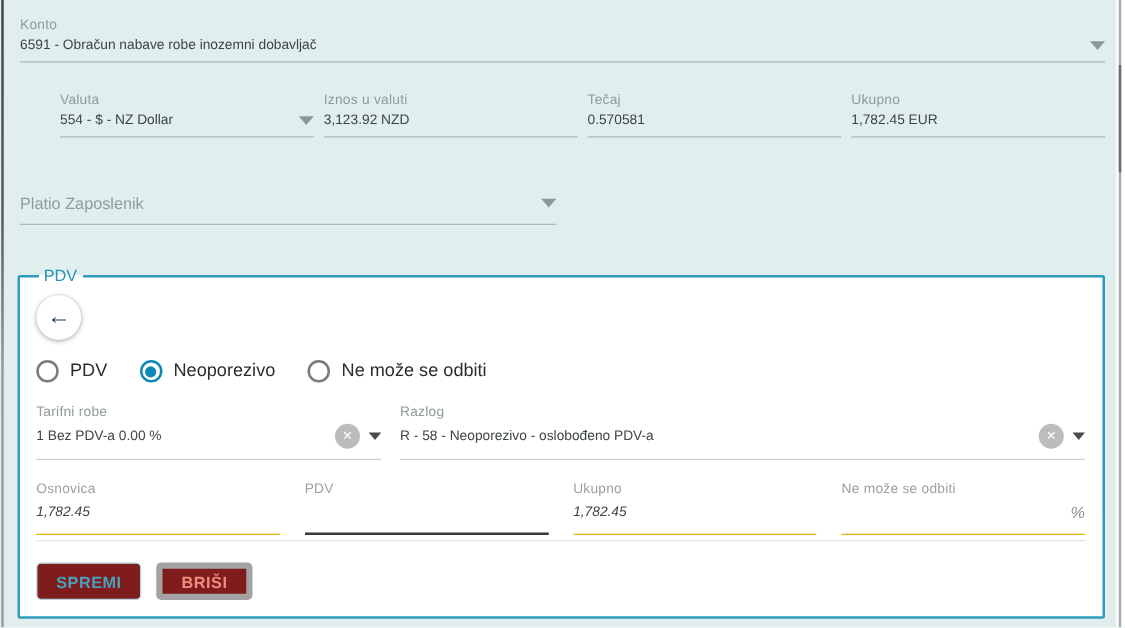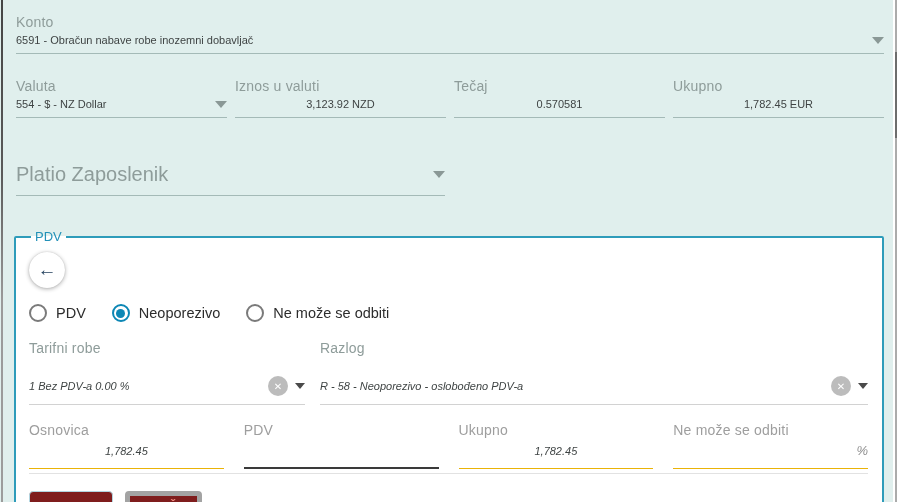"Konto" .flabel { font-size: 14px -> 11px }
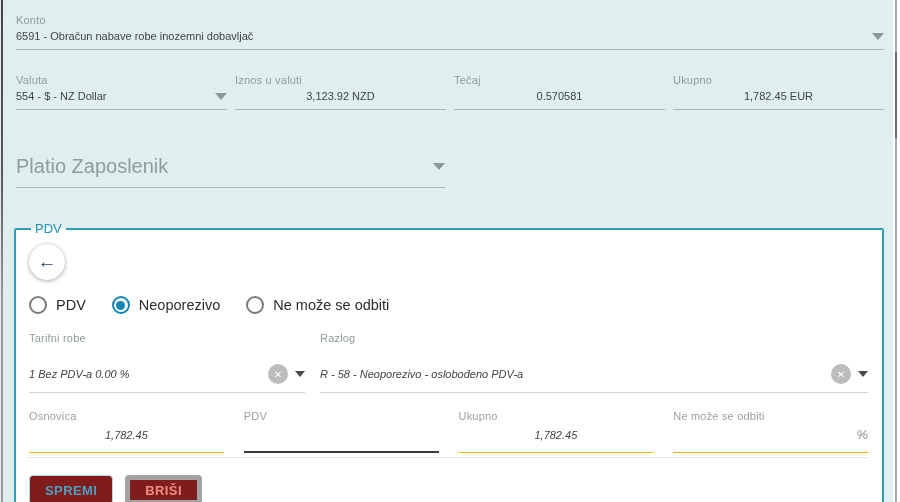"Valuta" .currency-row { margin-left: none -> 32px }
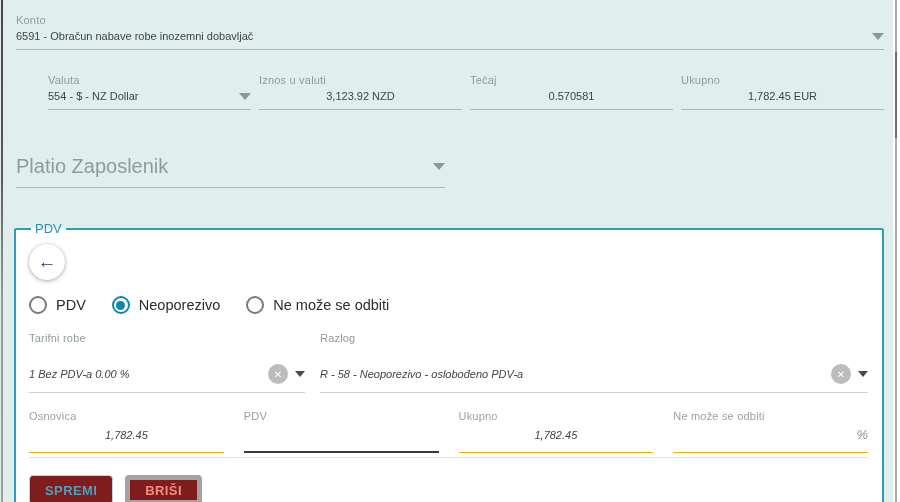"3,123.92 NZD" .num { text-align: center -> left }
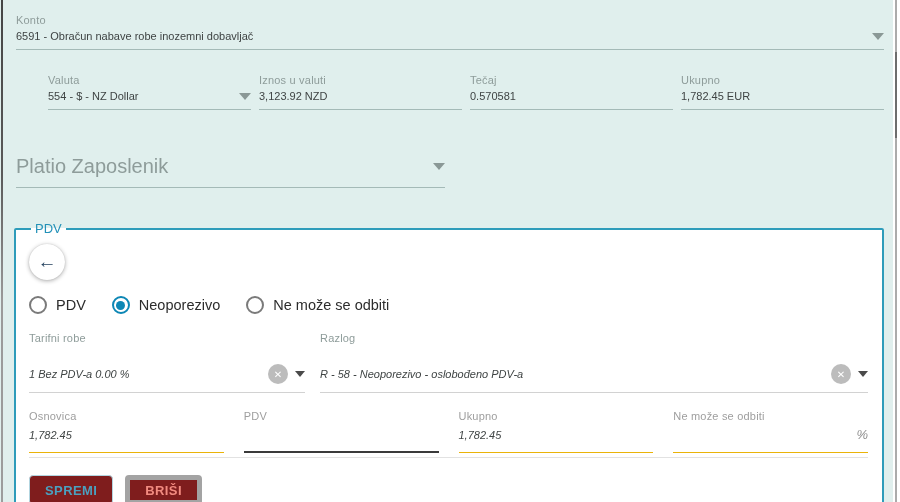"Platio Zaposlenik" .field-platio .placeholder { font-size: 20px -> 13px }
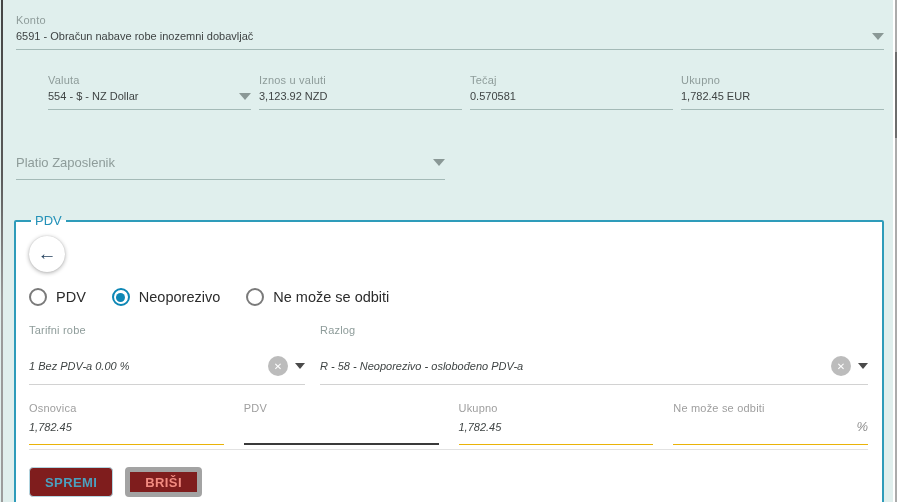"1 Bez PDV-a 0.00 %" .select-field .vrow { font-style: italic -> none; margin-top: 20px -> 3px }
